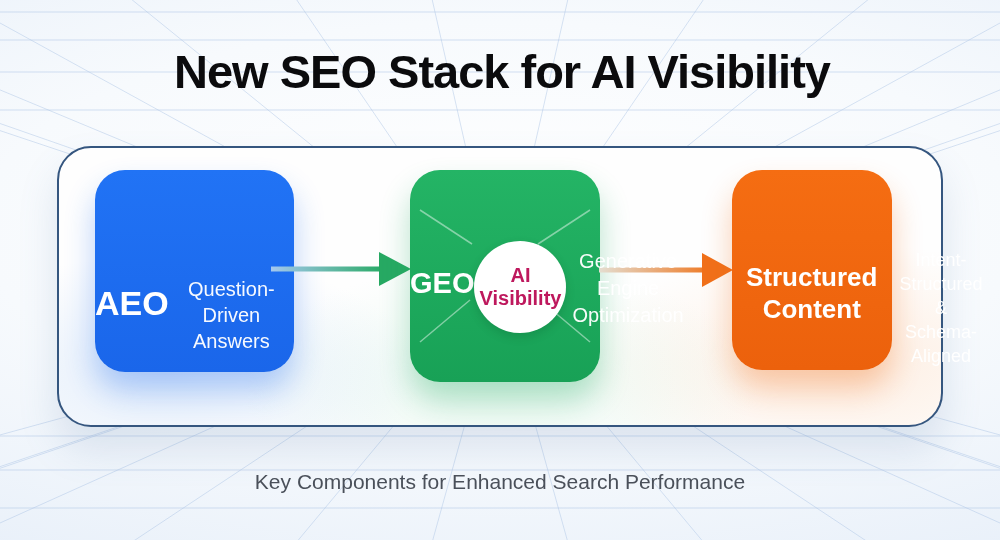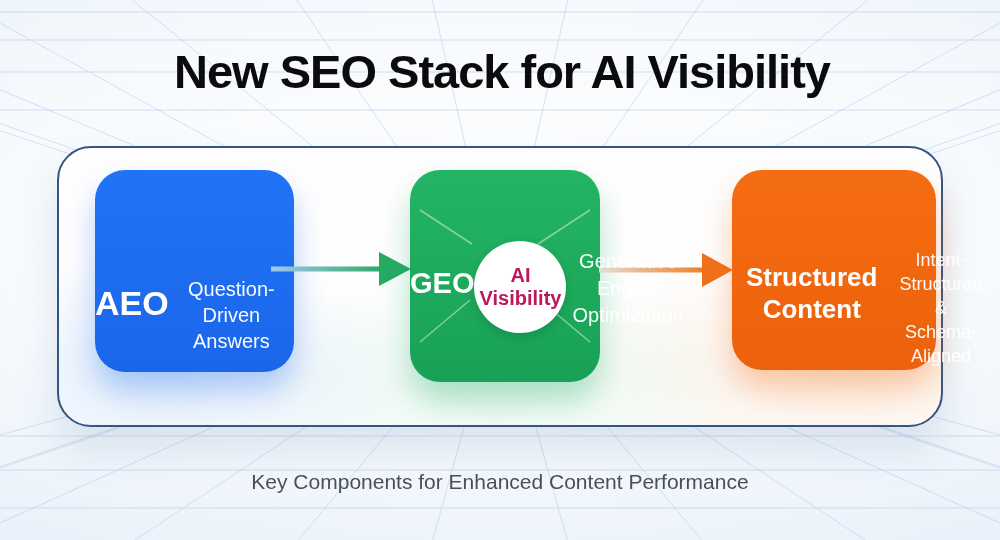"Structured Content" .card-structured { width: 204px -> 160px }
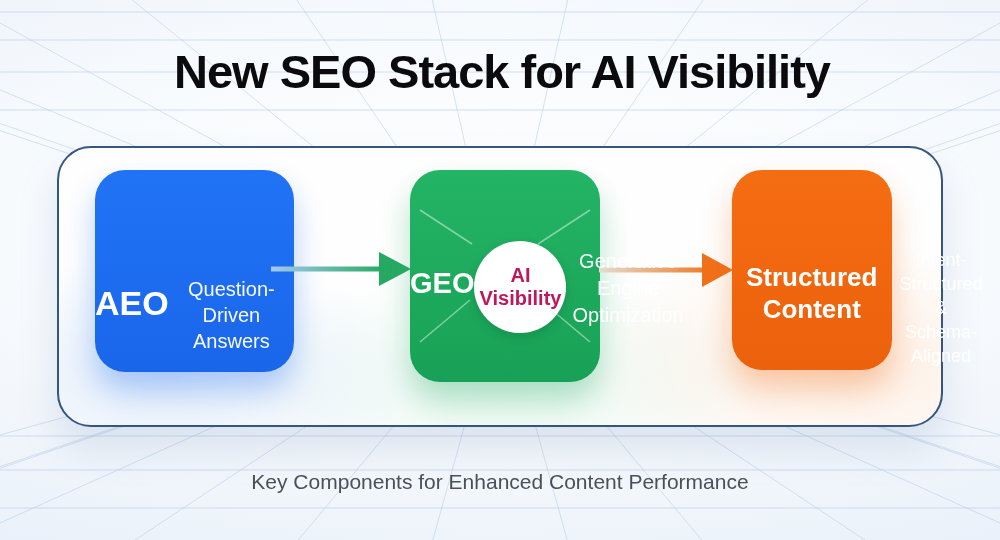"Key Components for Enhanced Content" div.caption { text: Content -> Search }
